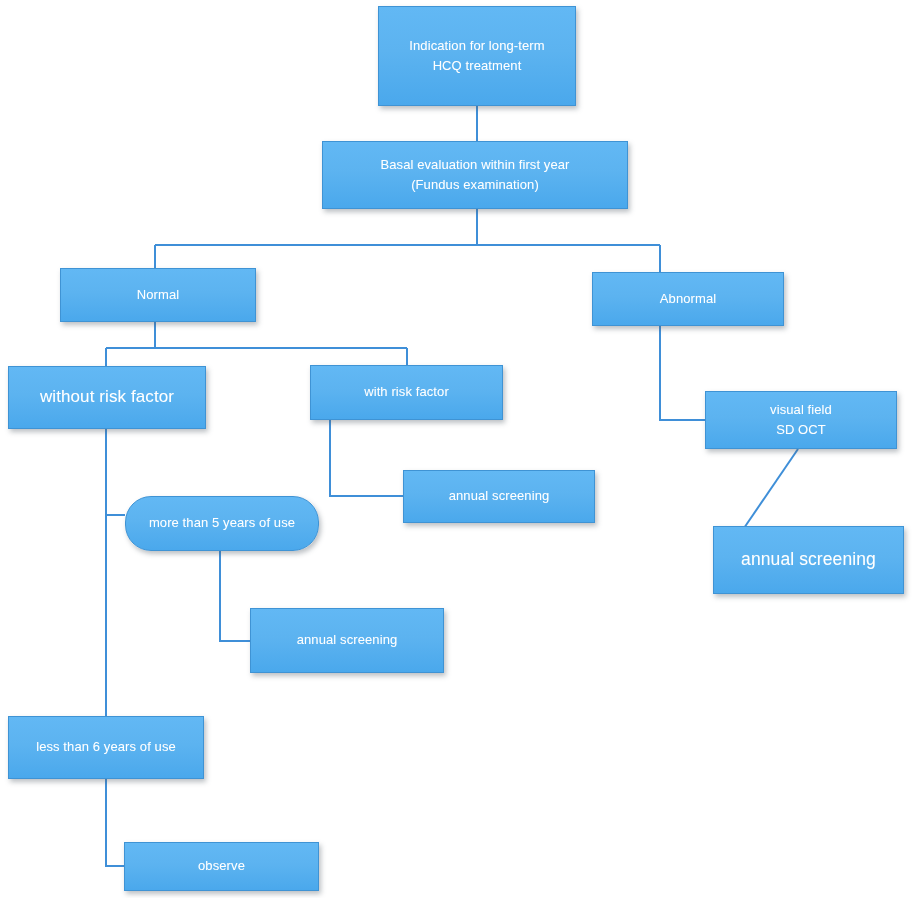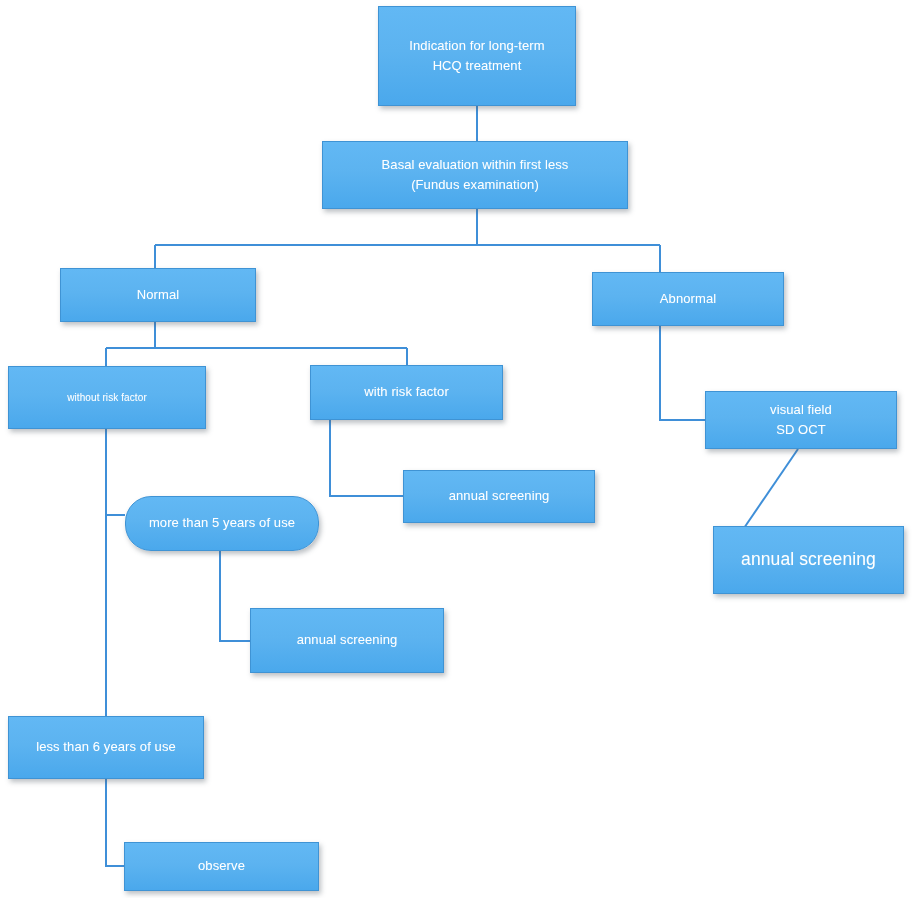"Basal evaluation within first less" span.label { text: less -> year }
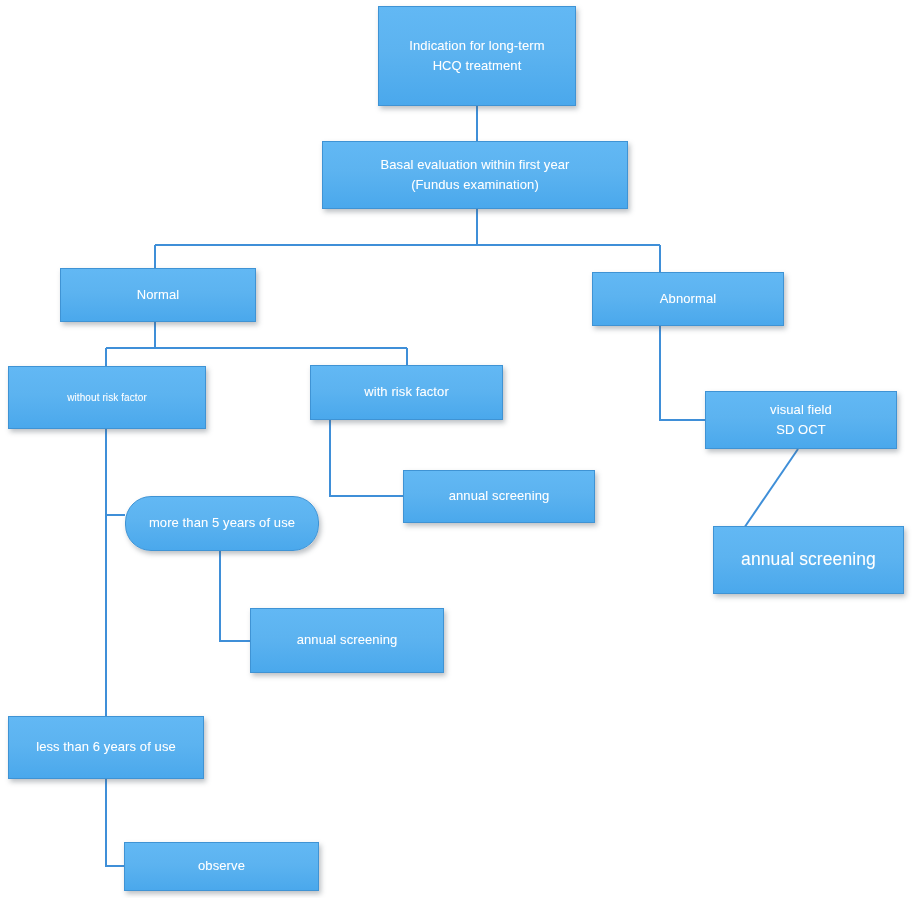"without risk factor" .fs-14 { font-size: 10px -> 17px }
